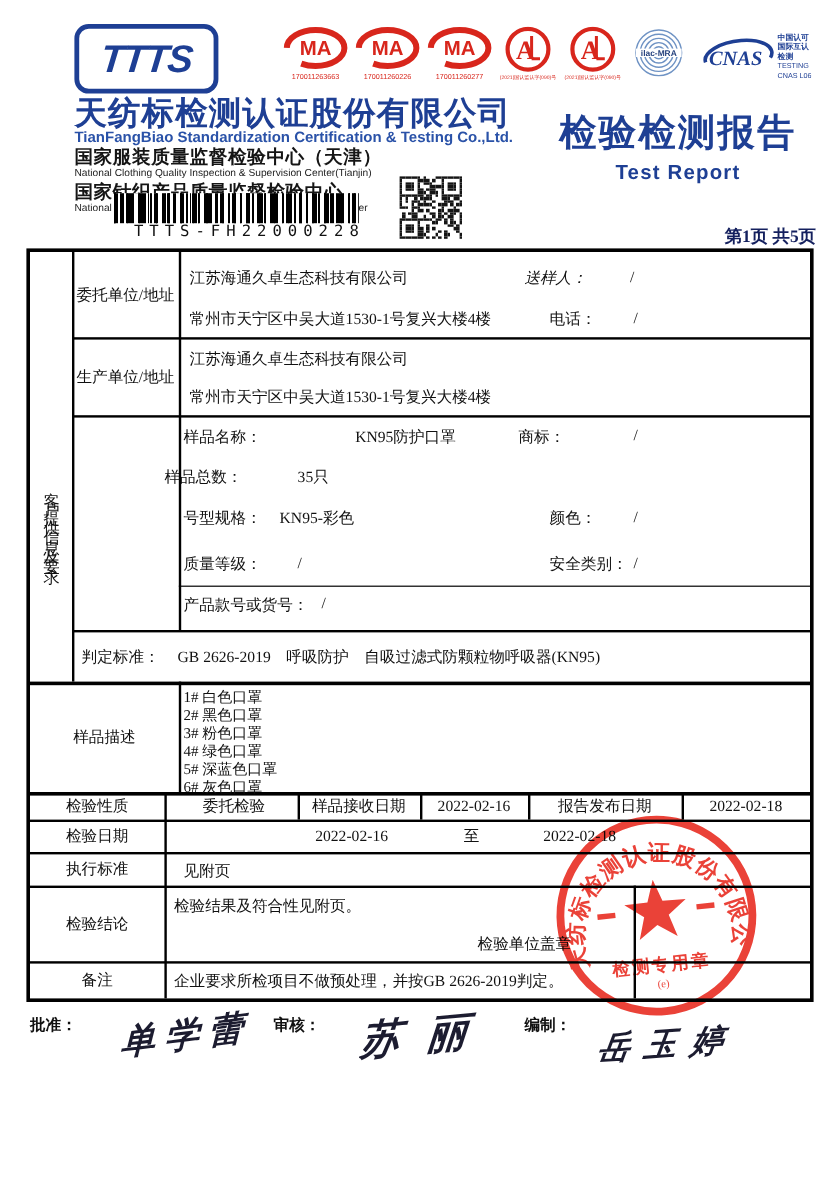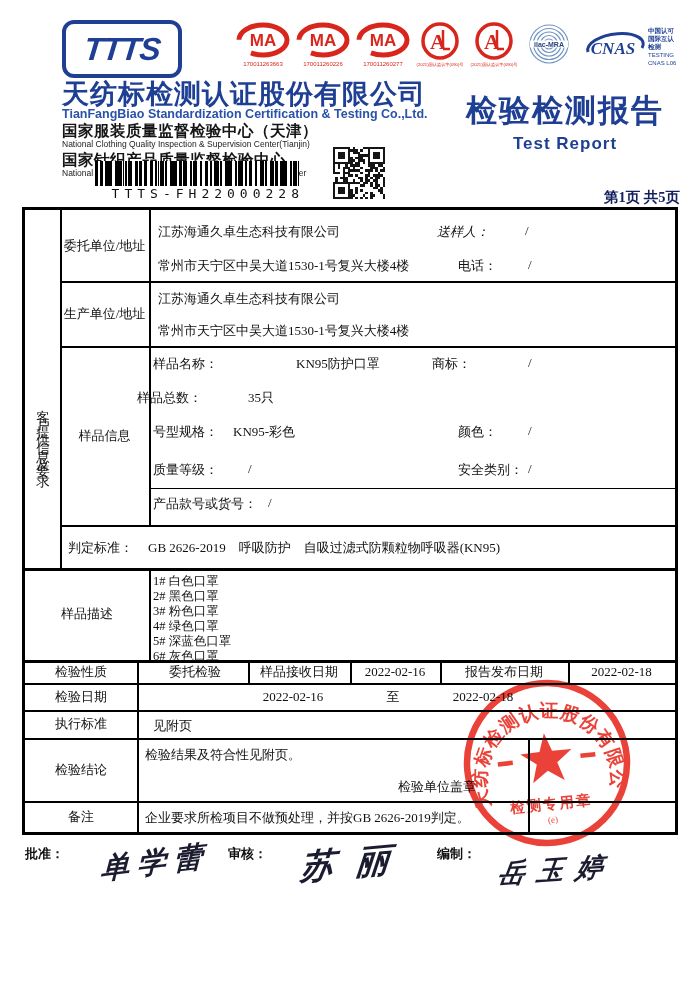"样品信息" div.cell { html: <div>样品信息</div> -> none }
